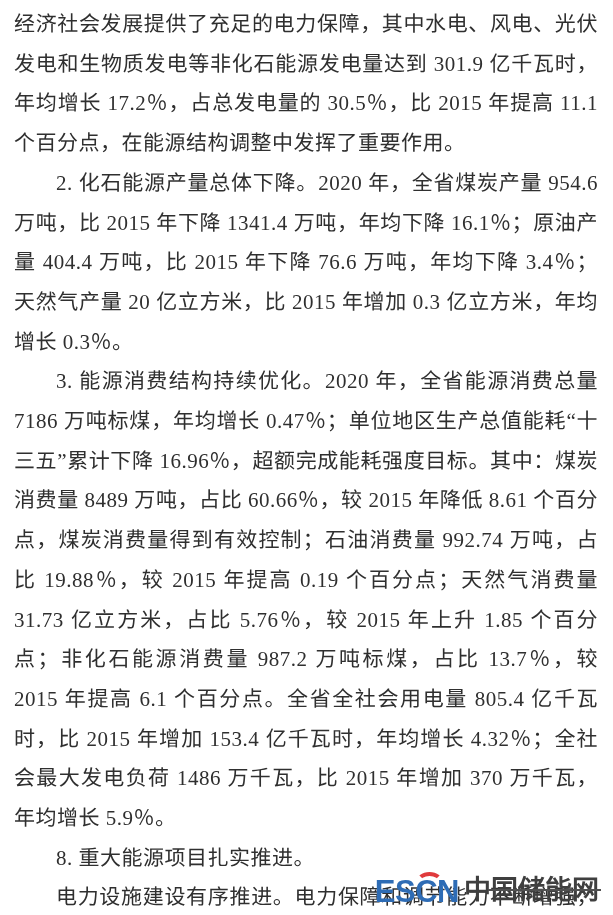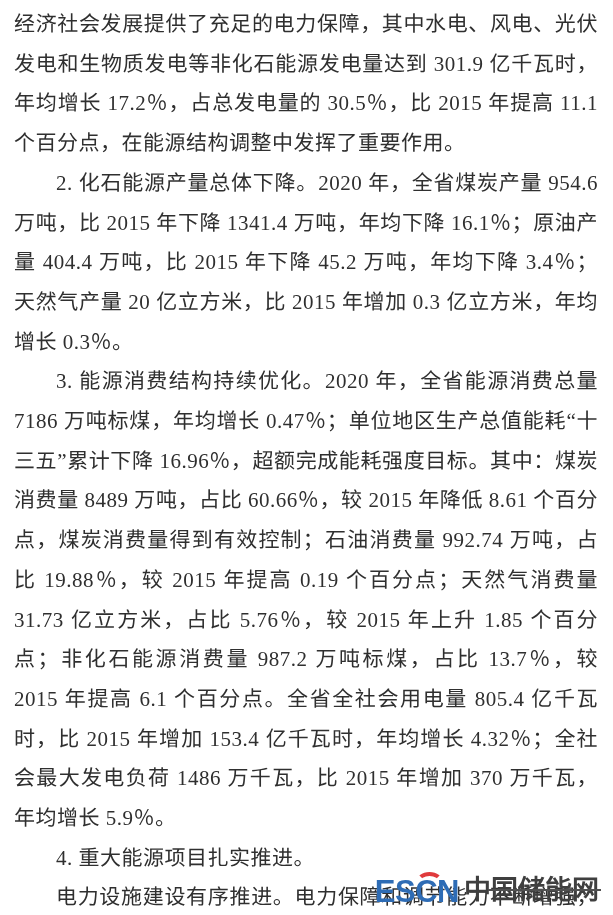"2. 化石能源产量总体下降。2020 年，全省煤炭产量 954.6 万吨，比" p.indent { text: 45.2 -> 76.6 }
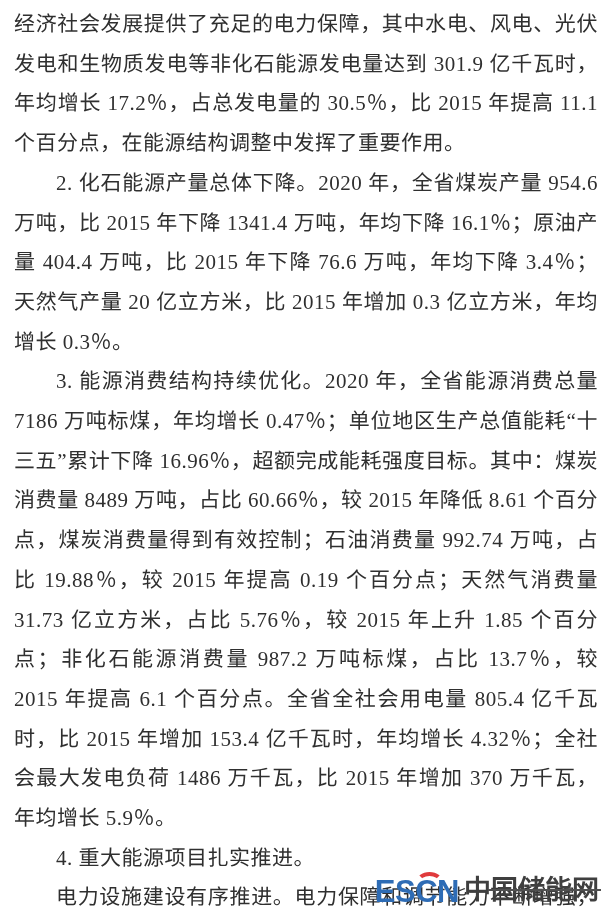"4. 重大能源项目扎实推进。" p.indent { text: 4 -> 8 }
